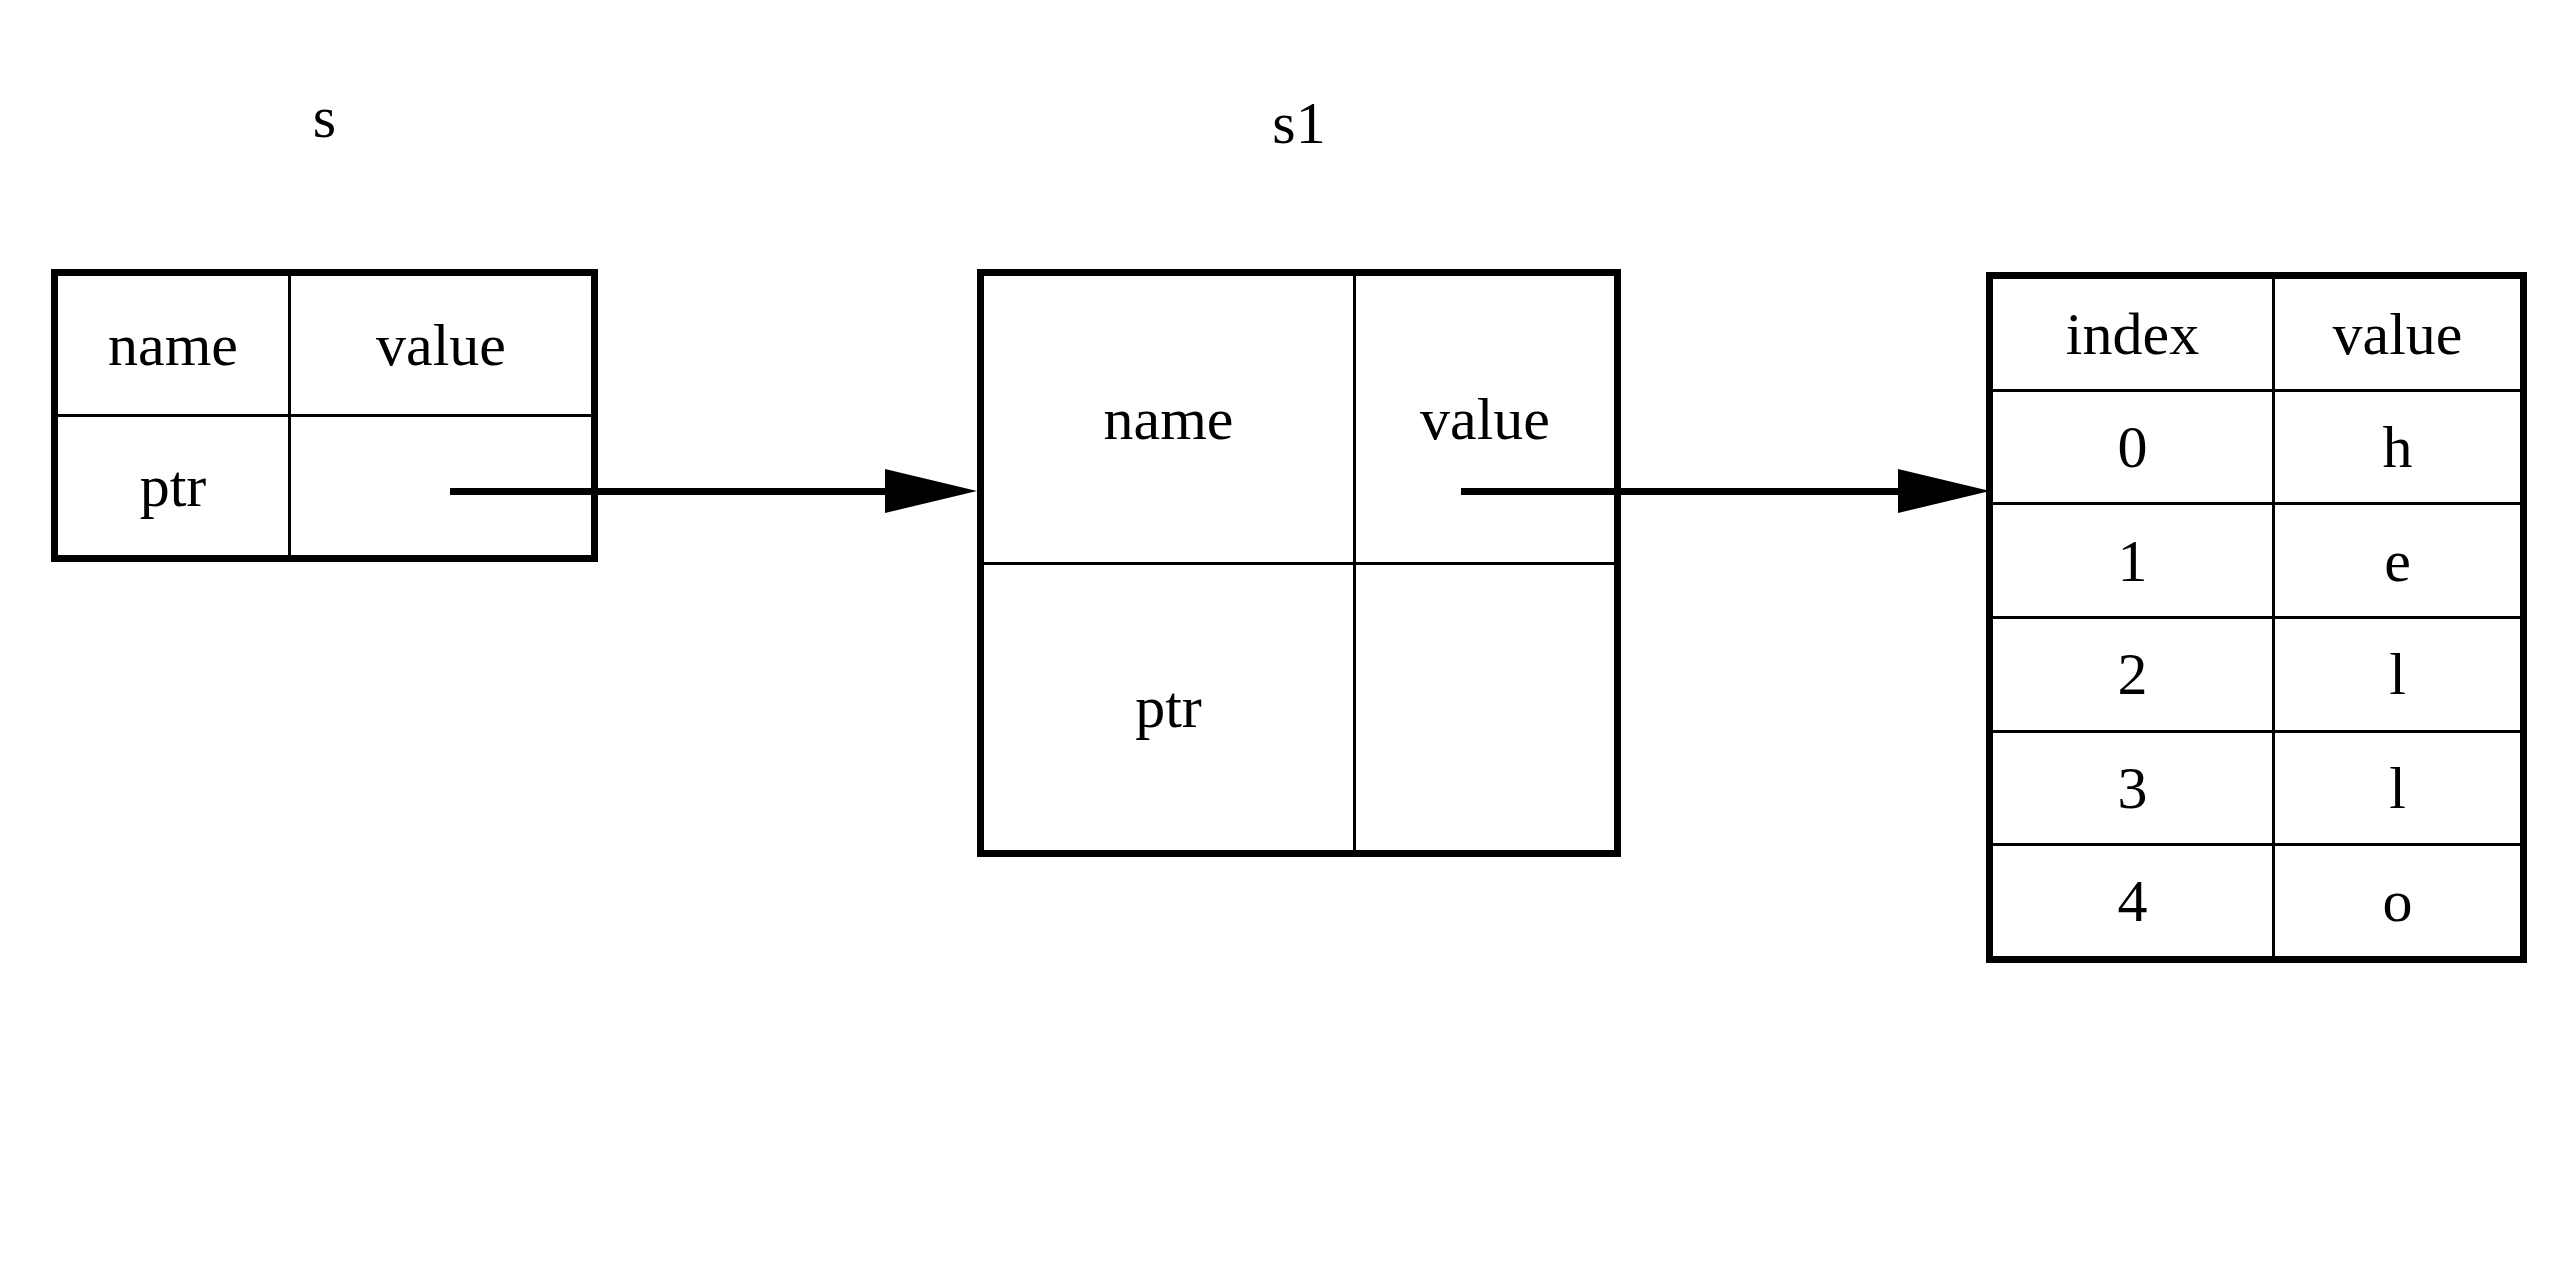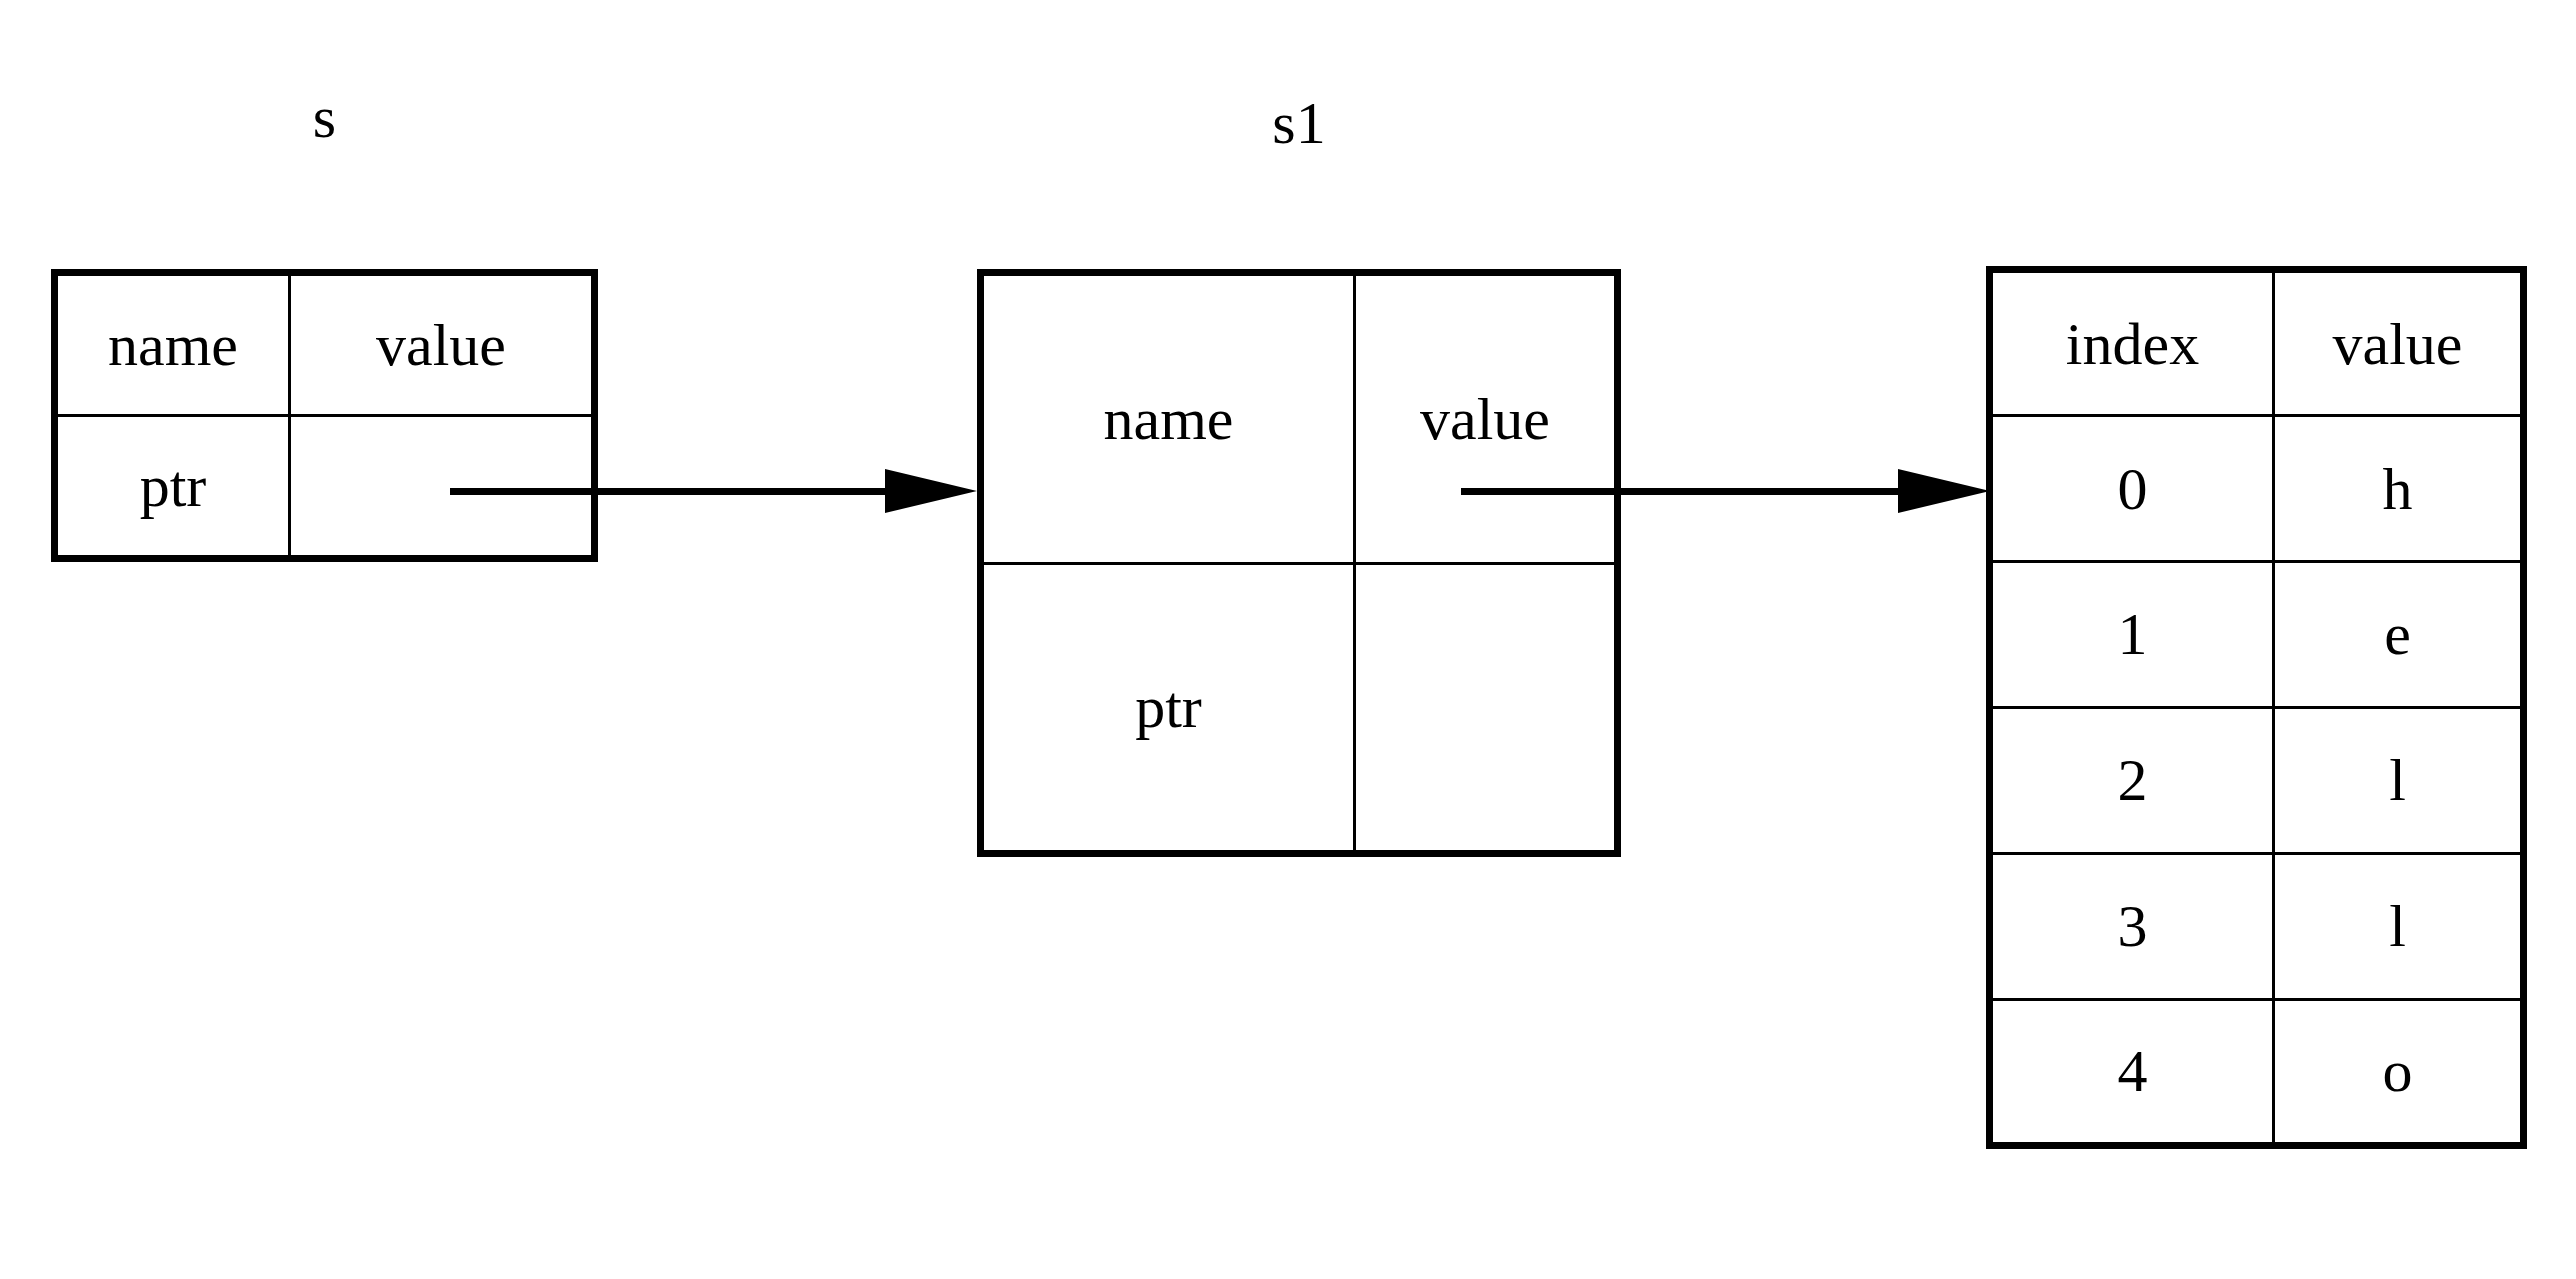"index" div.memtable { height: 883px -> 691px; top: 266px -> 272px }
